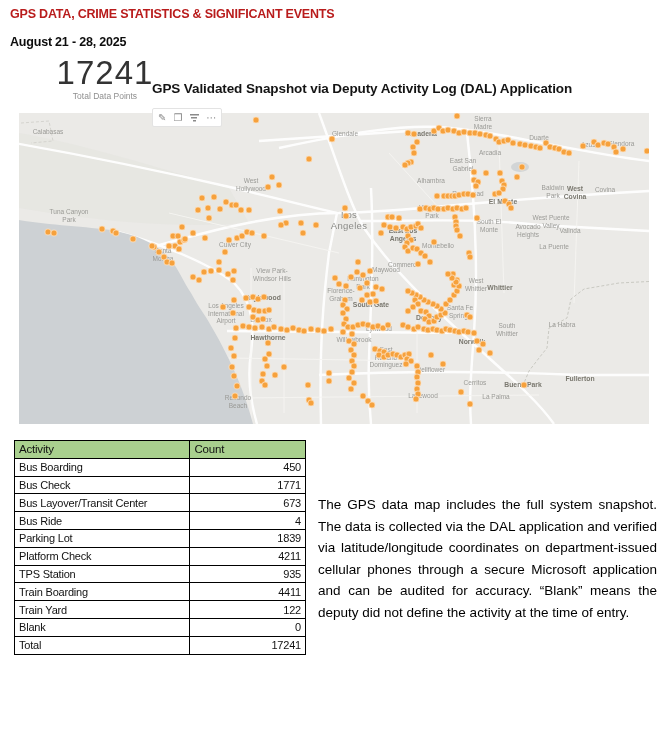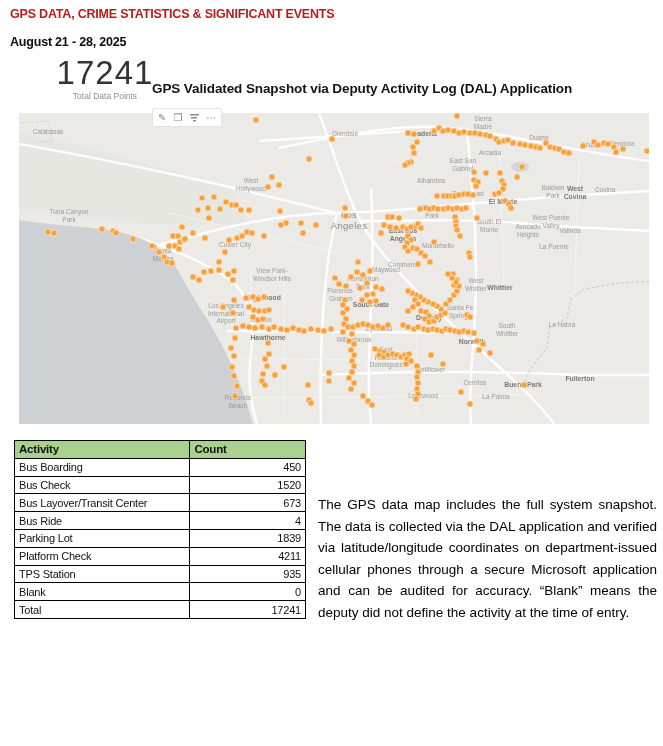"Activity" table.activity th { font-weight: bold -> normal }
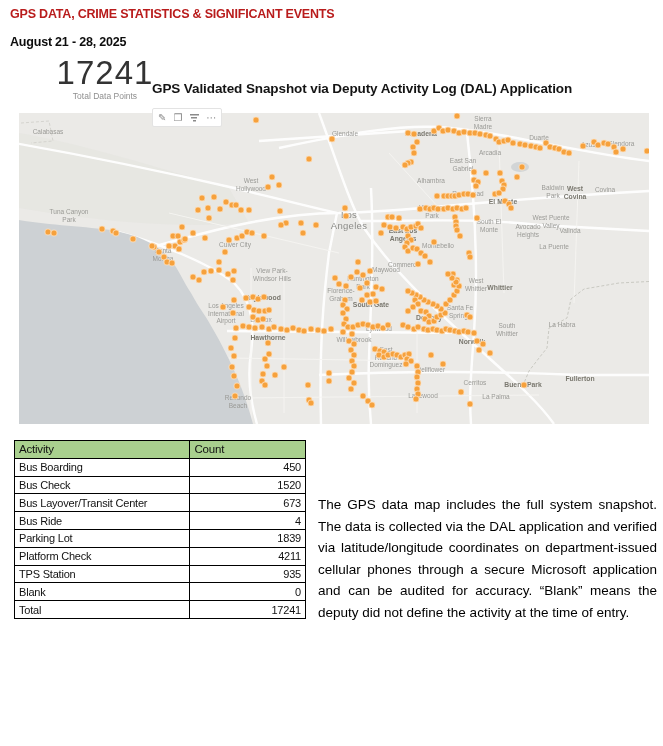"1520" td.num { text: 1520 -> 1771 }
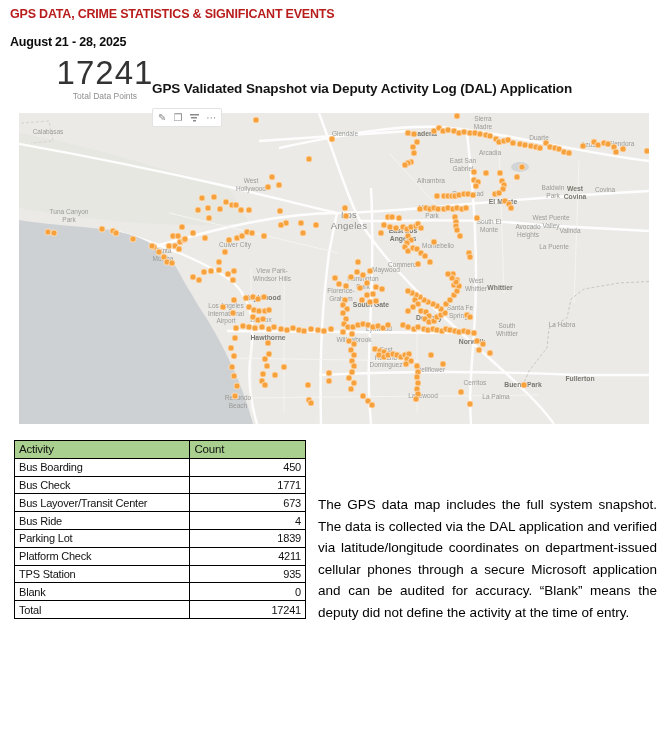"Train Boarding" tr { html: none -> <tr> <td>Train Boarding</td> <td>4411</td> </tr> }
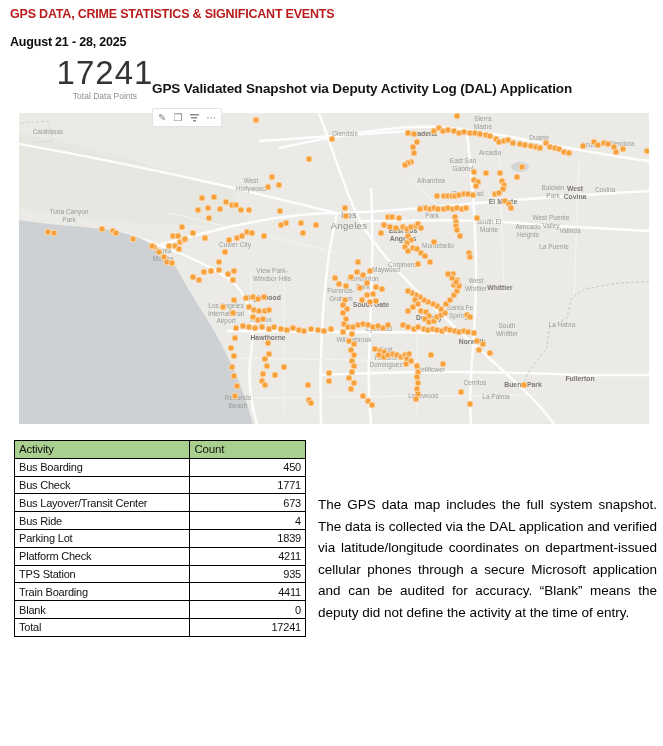"Train Yard" tr { html: none -> <tr> <td>Train Yard</td> <td>122</td> </tr> }
